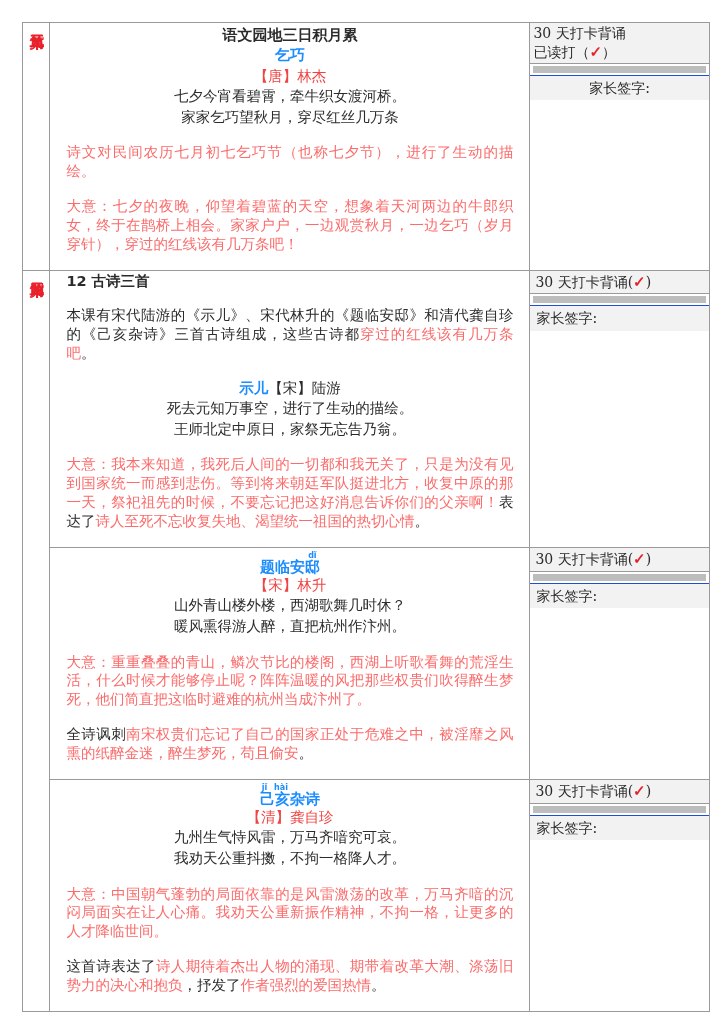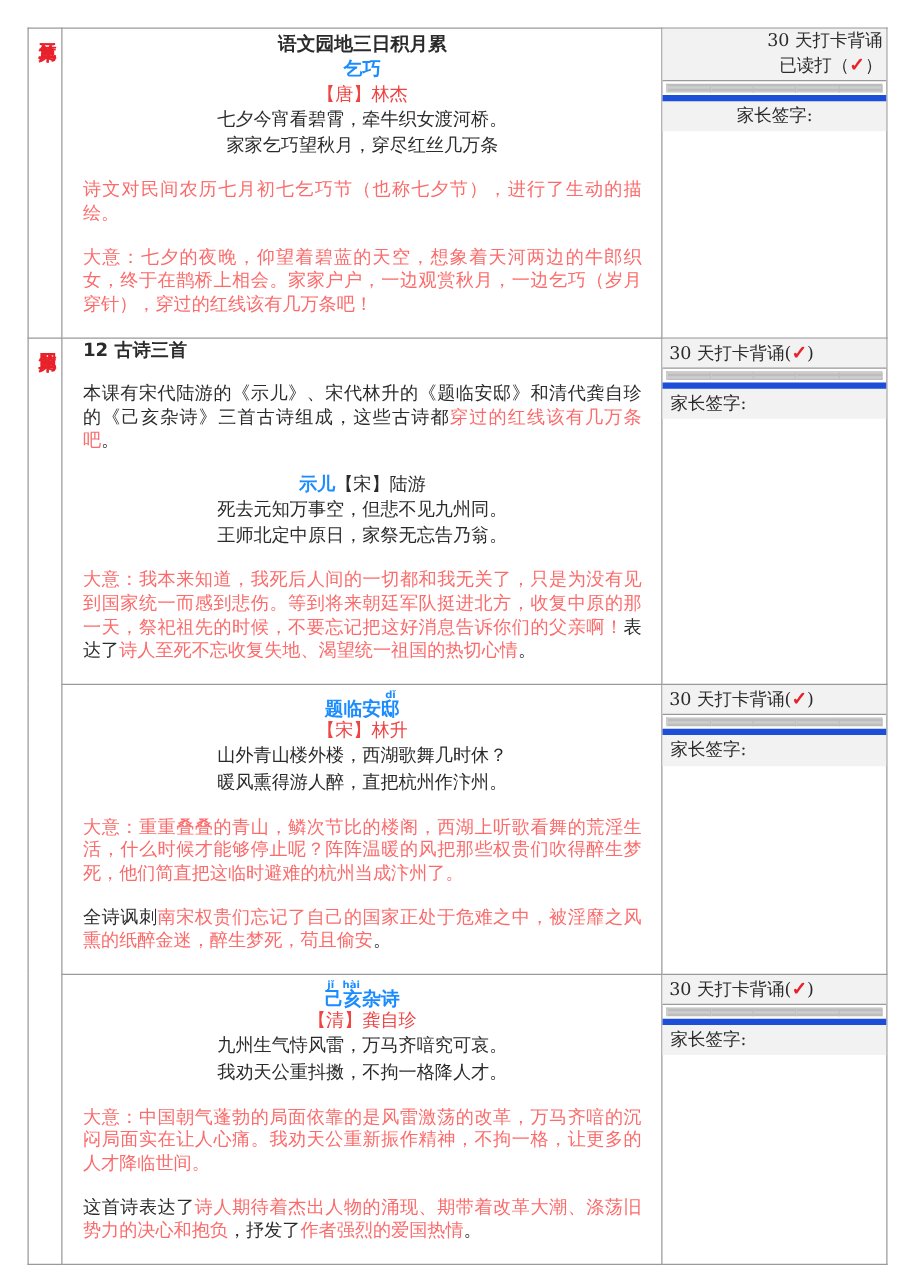"30 天打卡背诵" .check-head { text-align: right -> left }
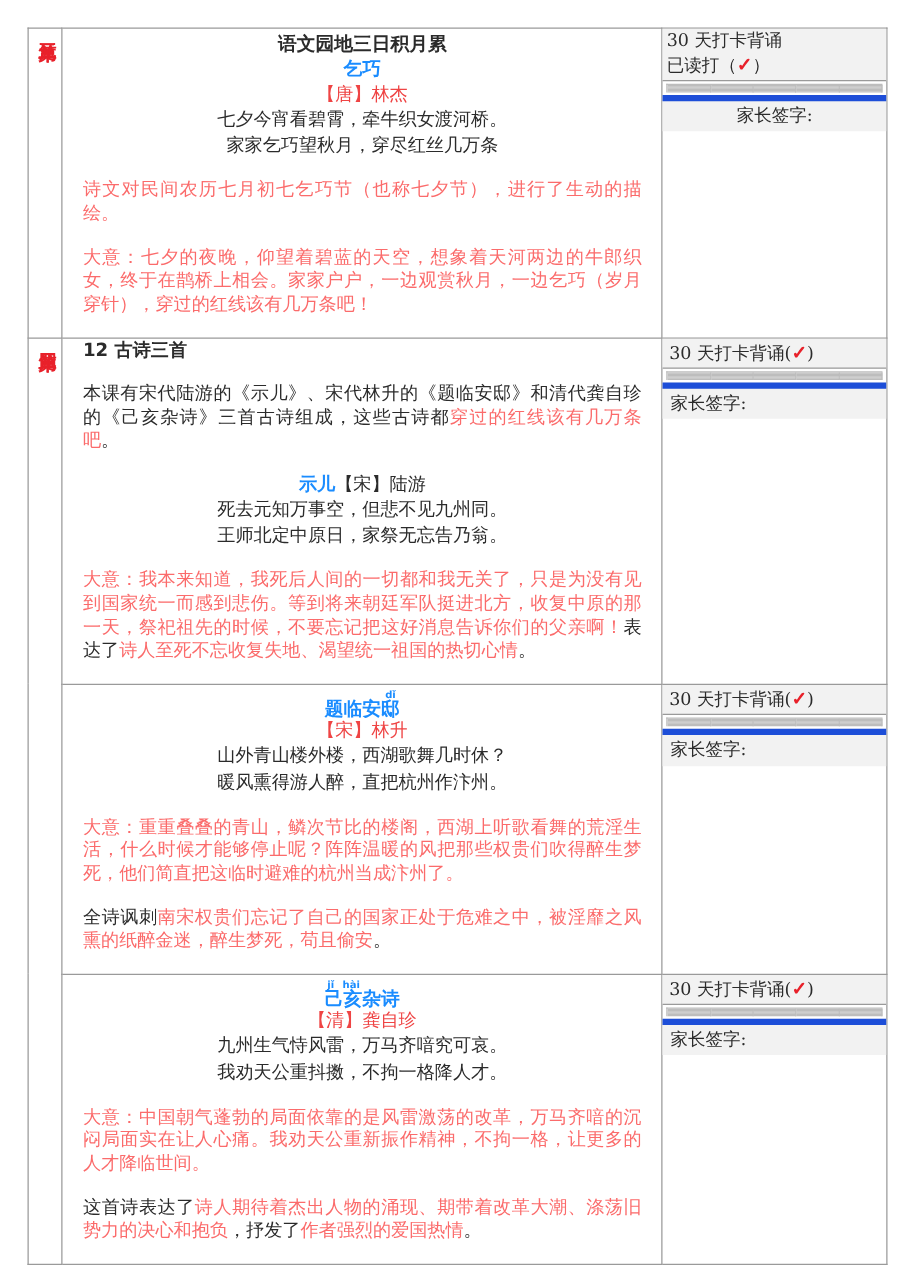"家长签字:" .sign { border-top: 5px solid #1d4ed8 -> 1px solid #1d4ed8 }
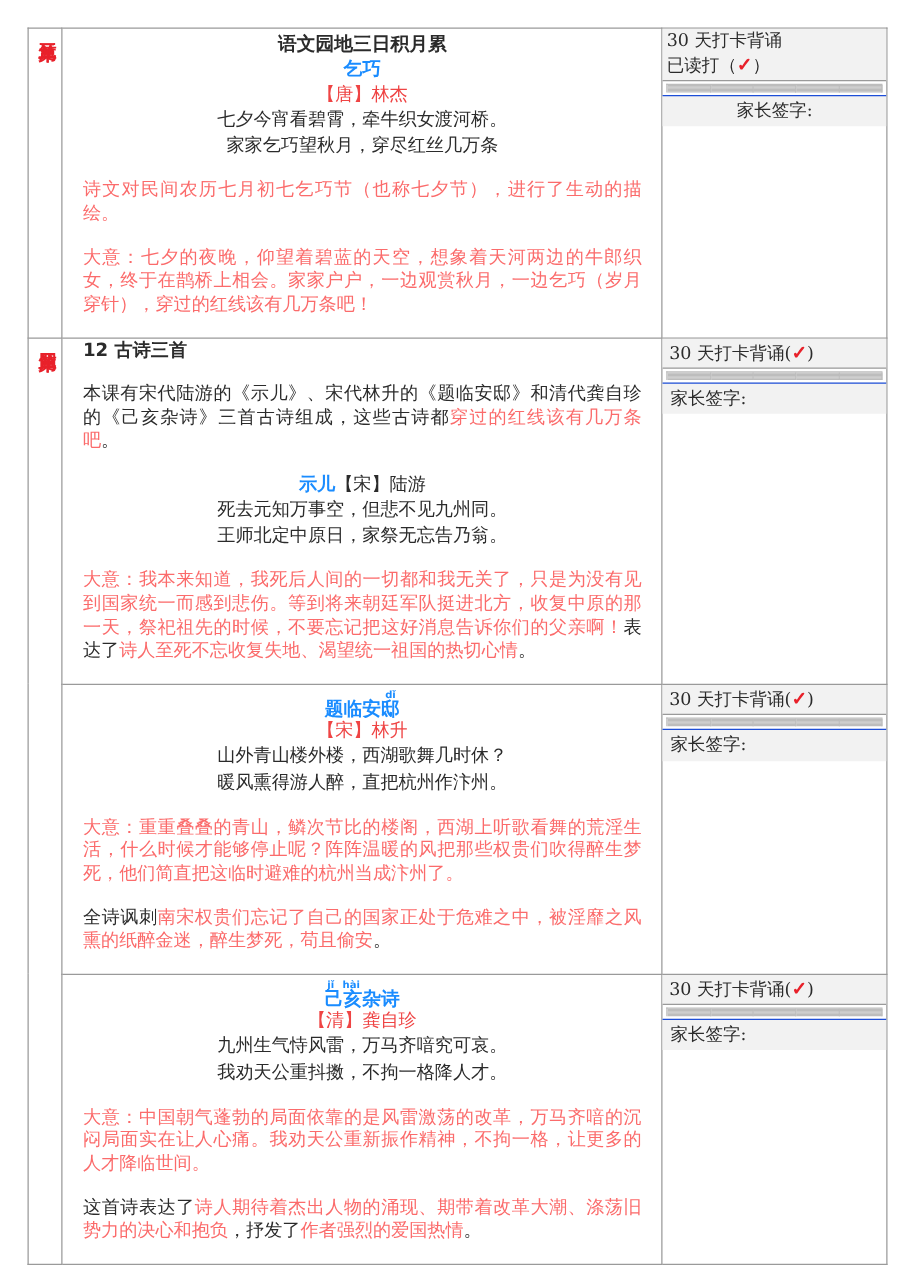"死去元知万事空，但悲不见九州同。" div.verse { text: 但悲不见九州同 -> 进行了生动的描绘 }
